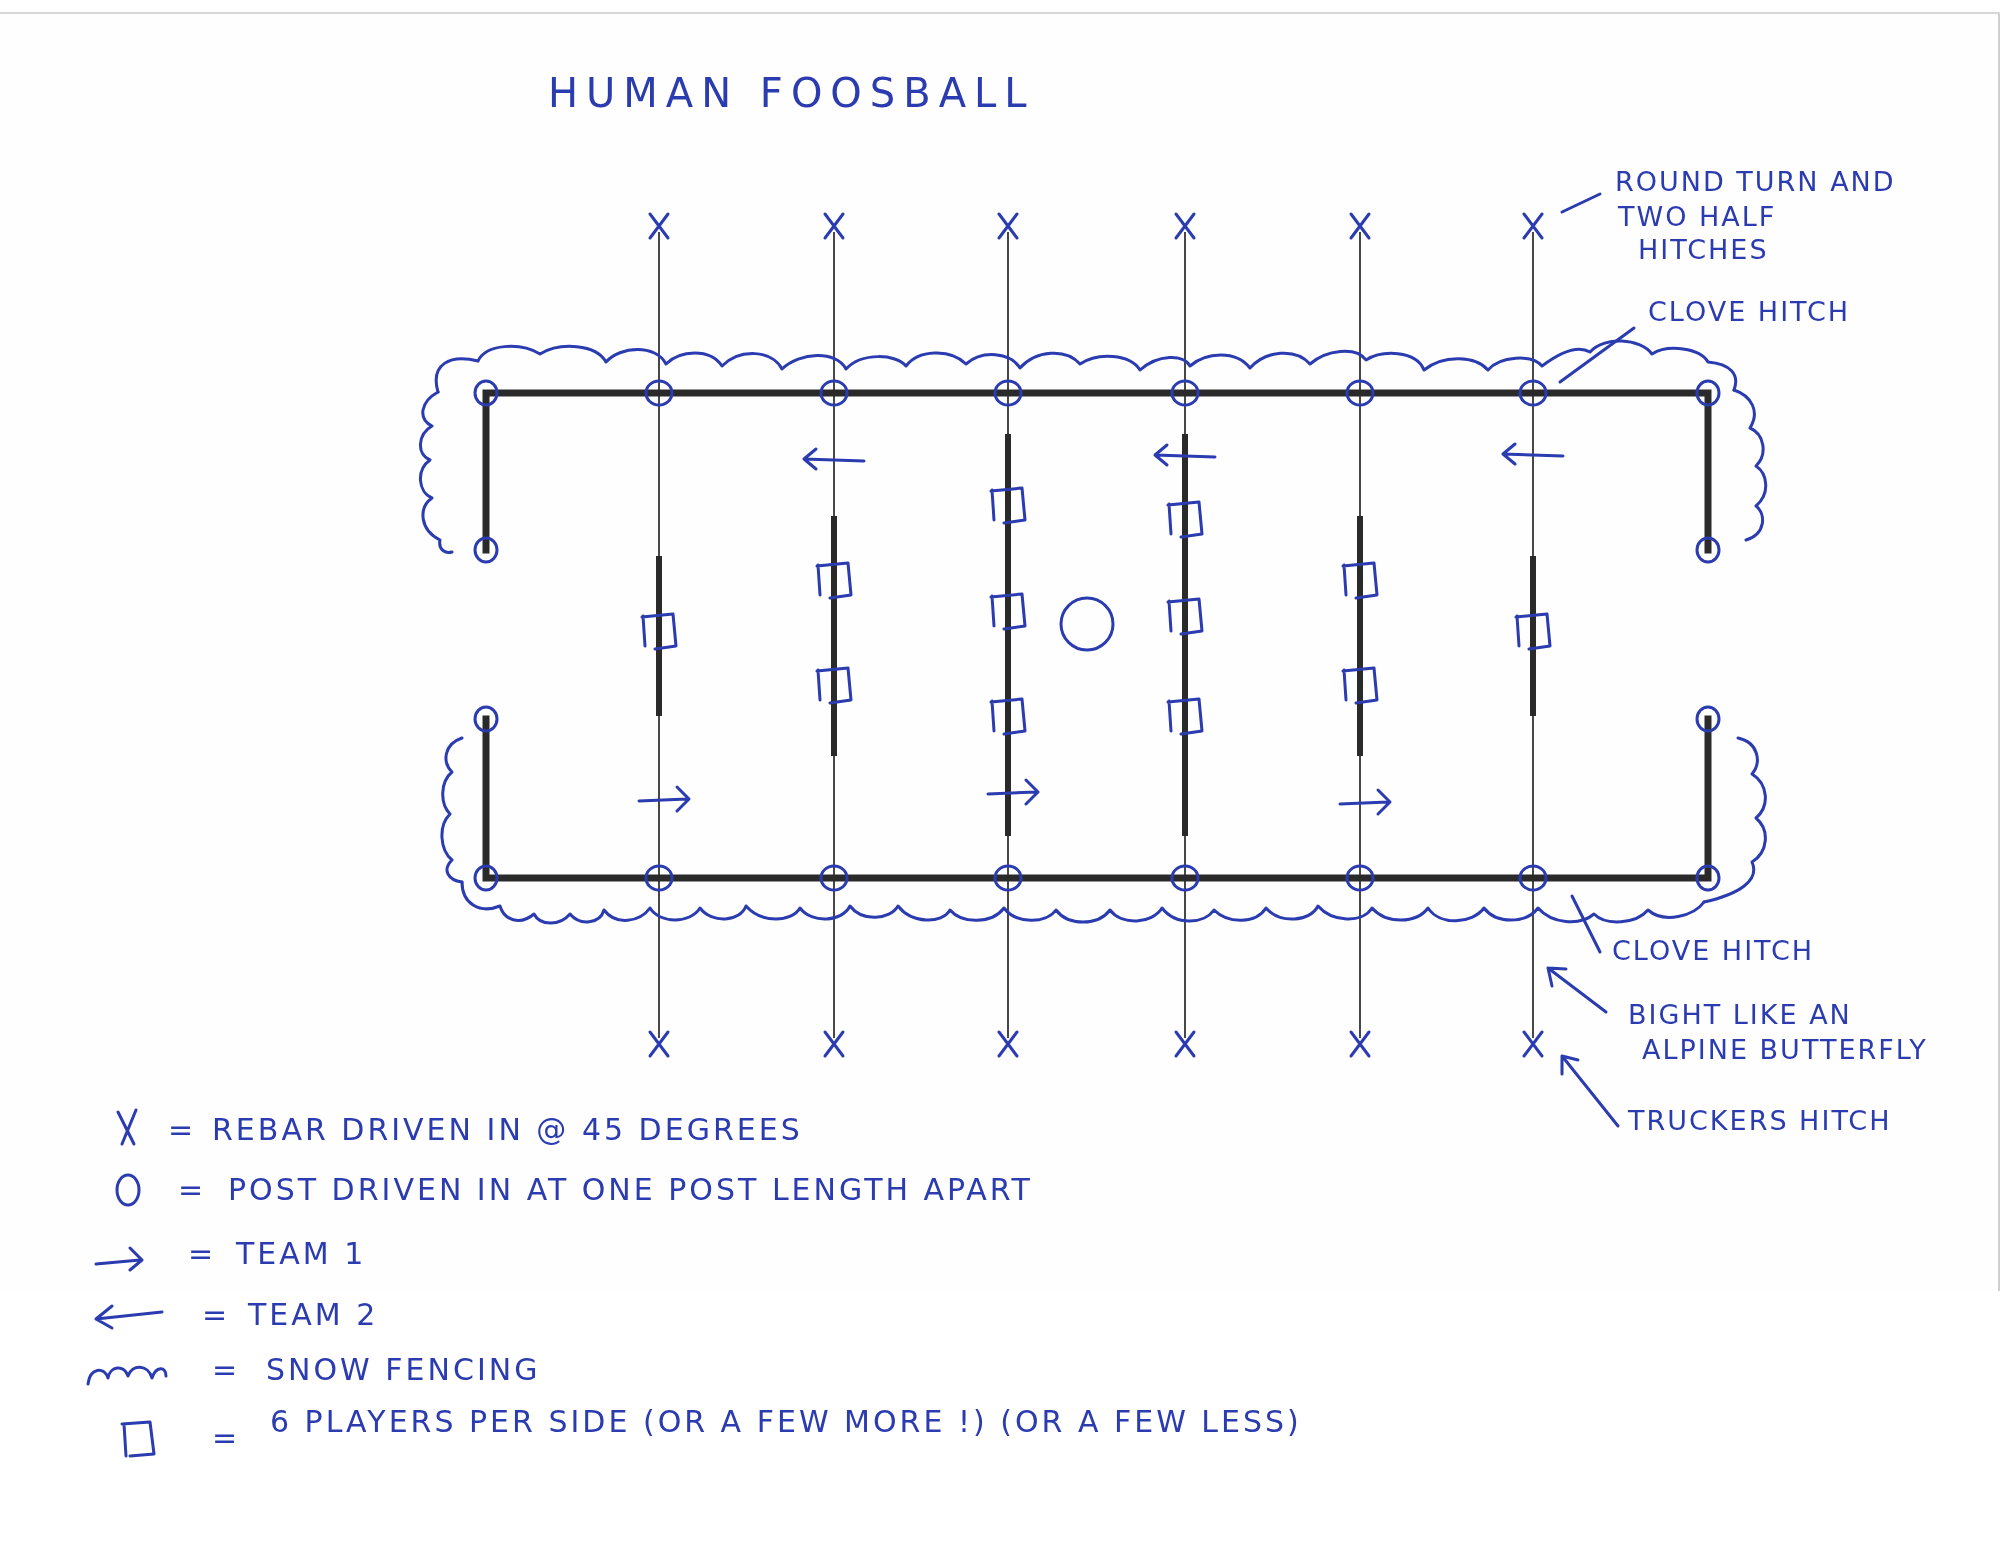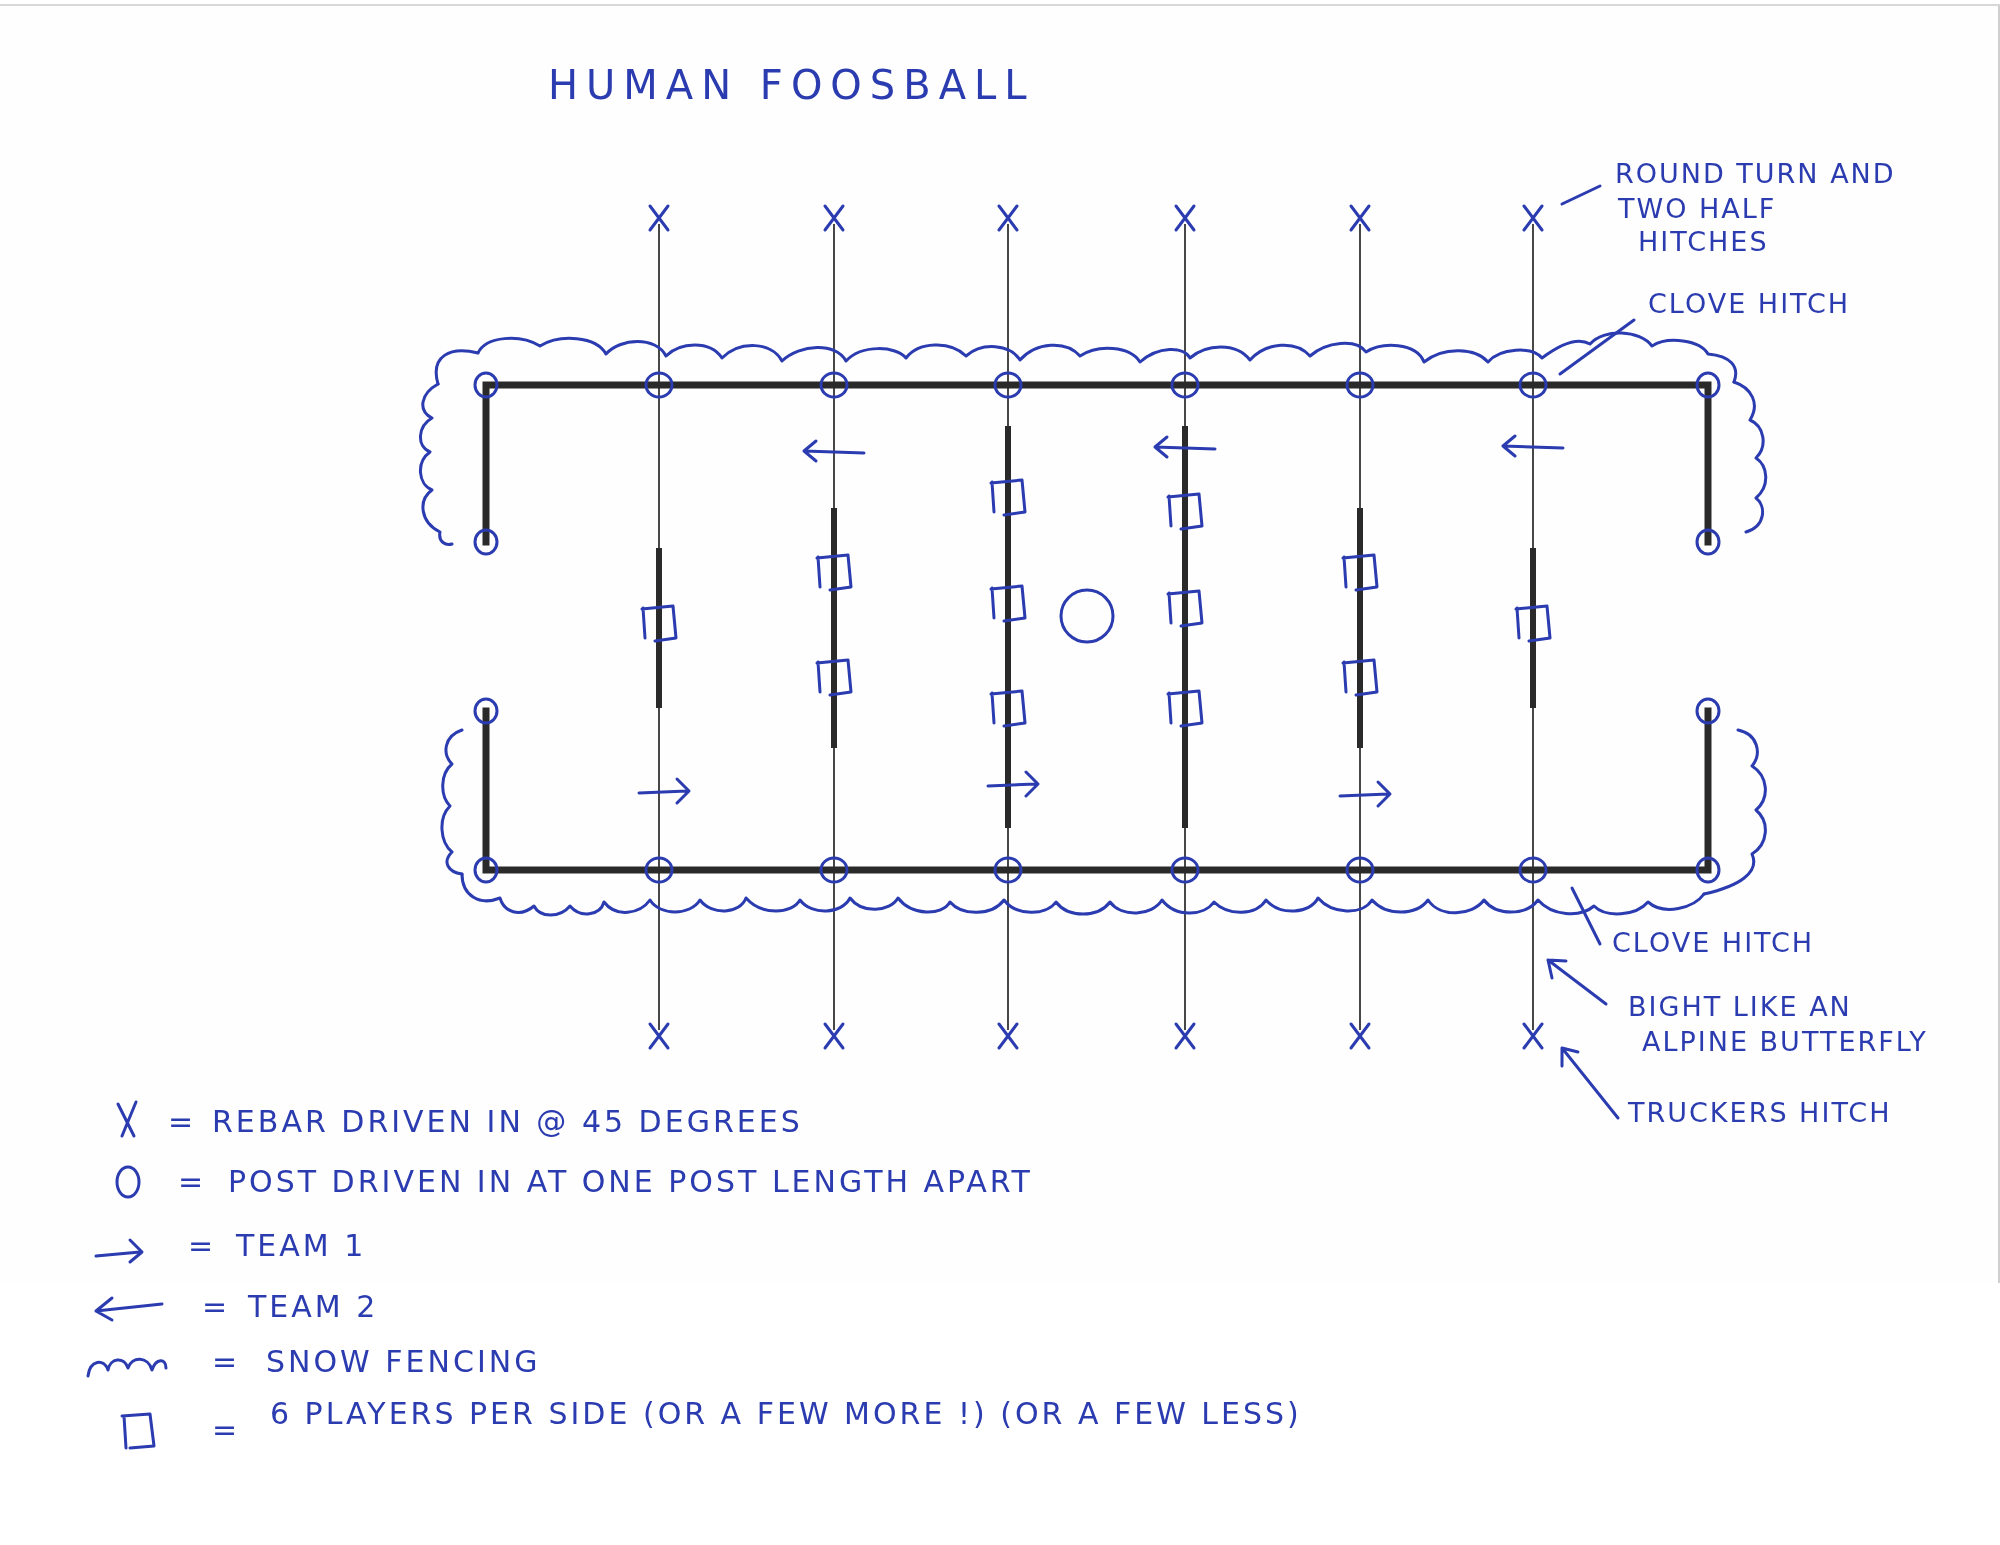"HUMAN FOOSBALL" #page { top: 4px -> 12px }
